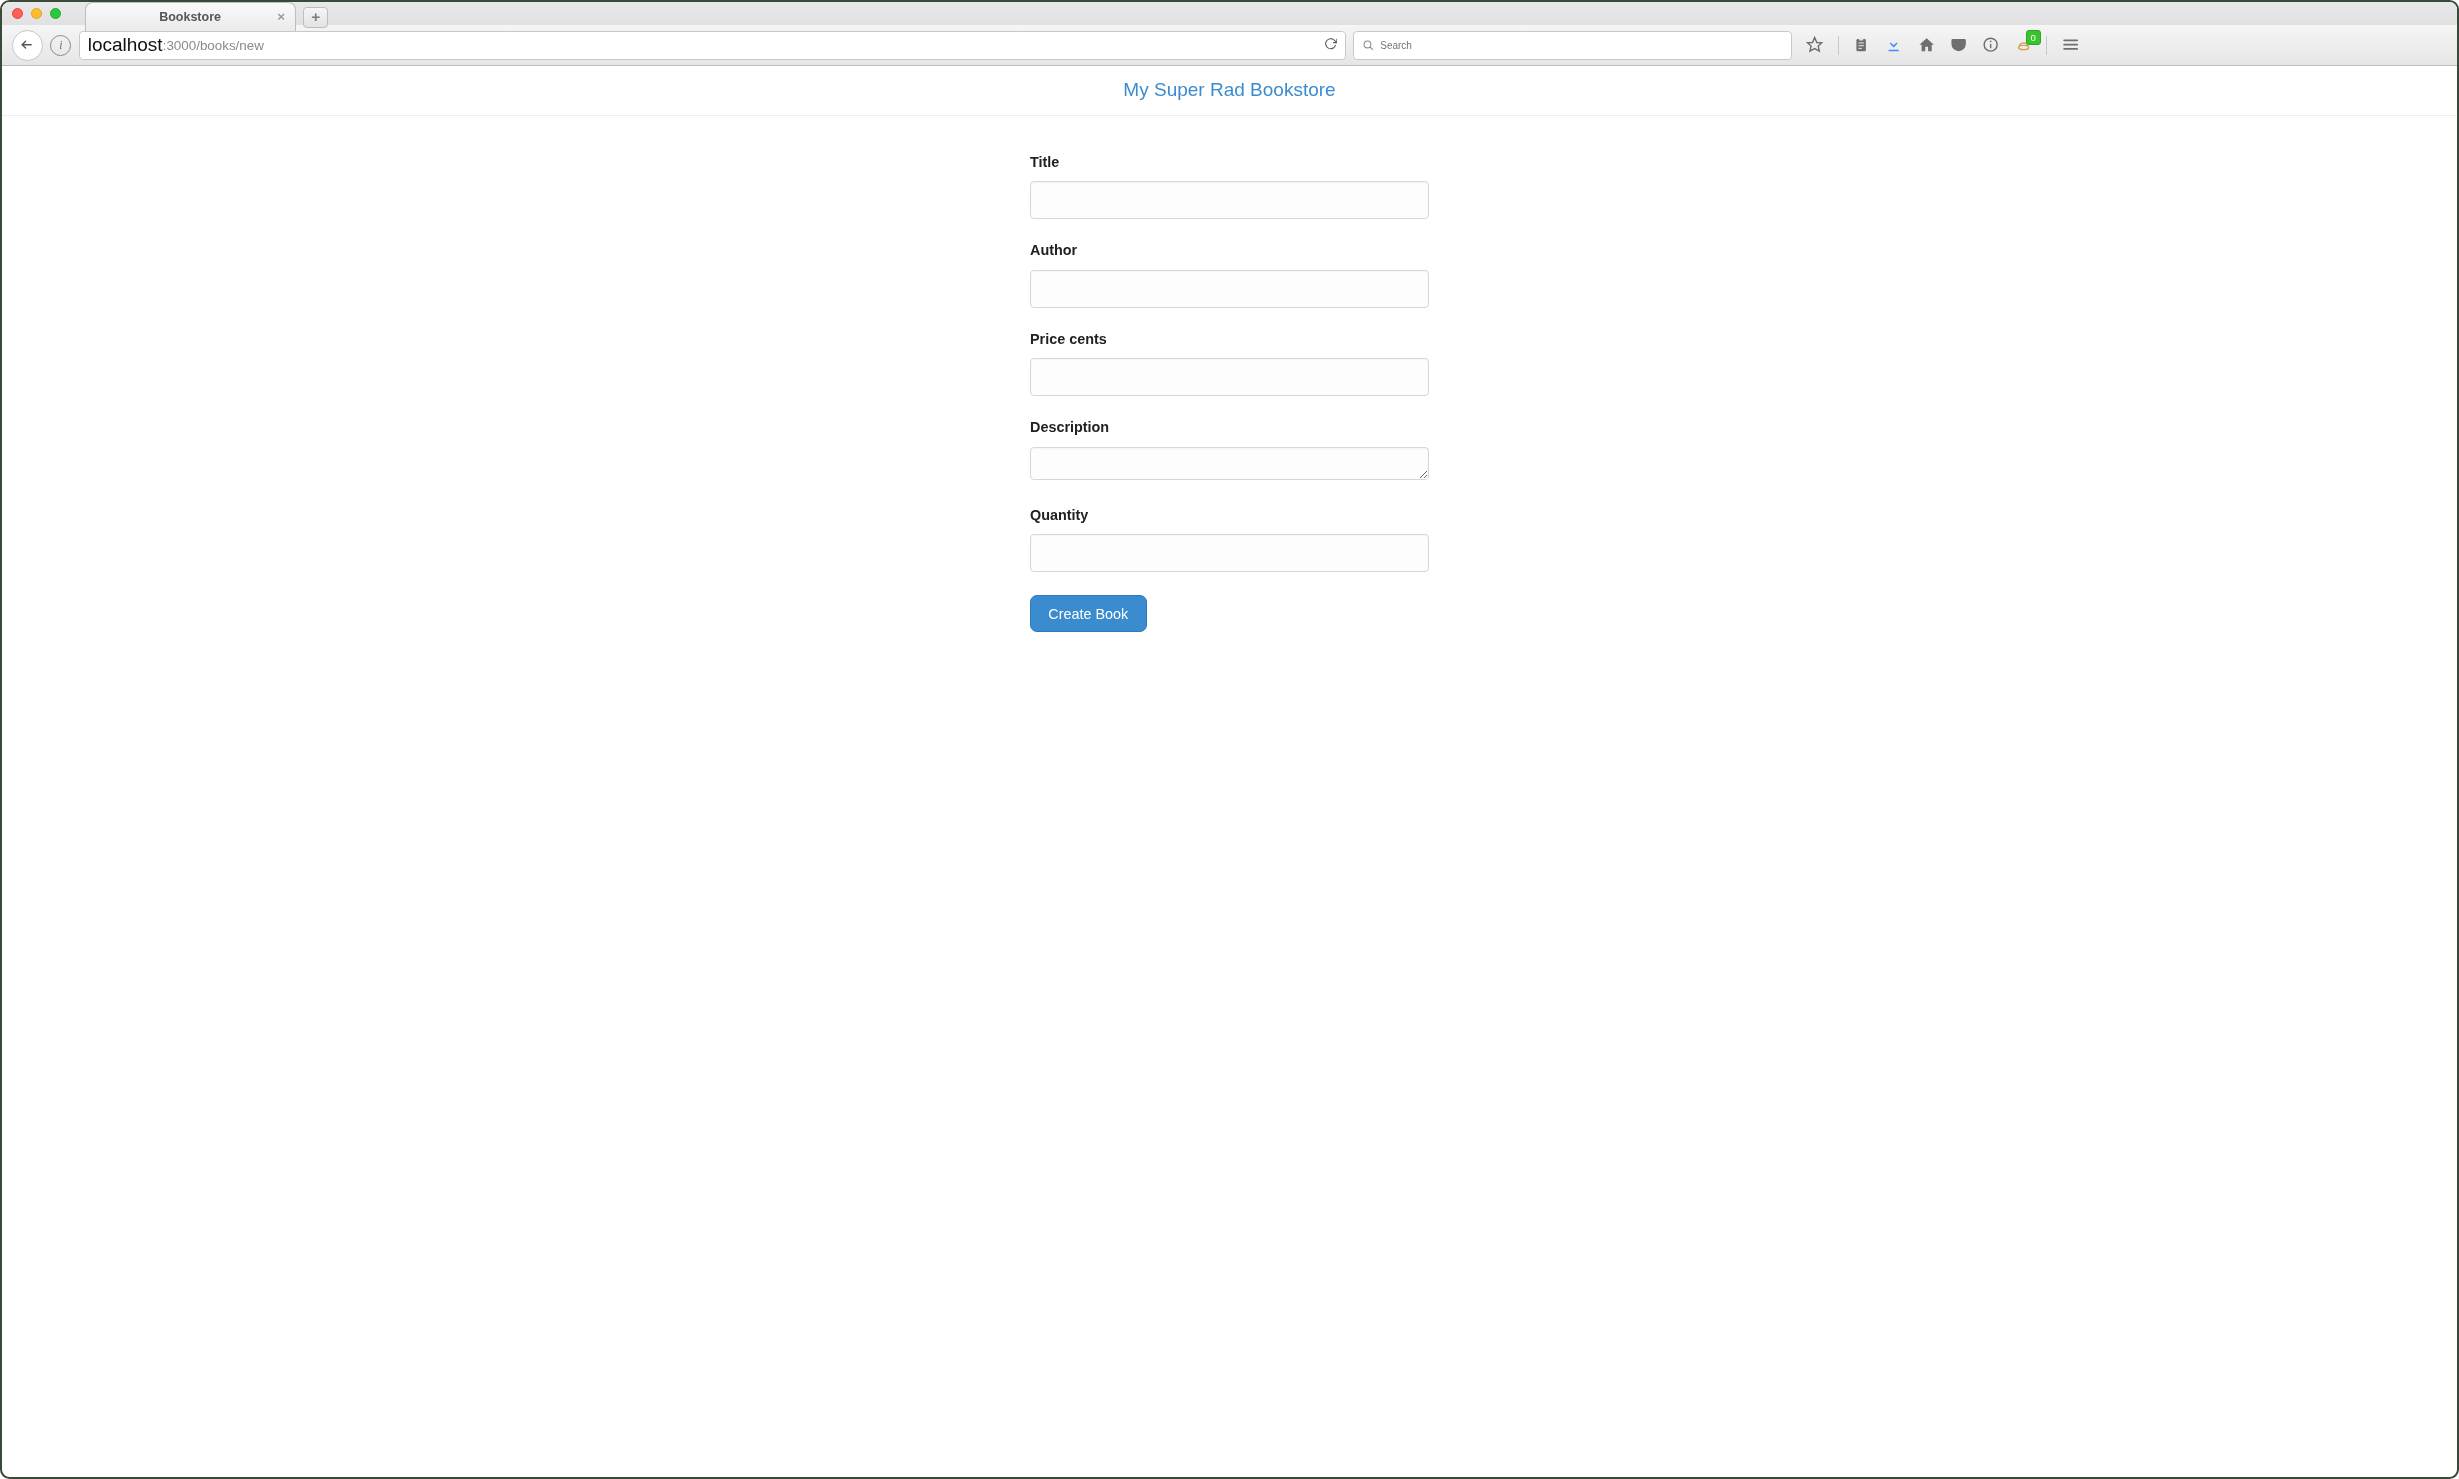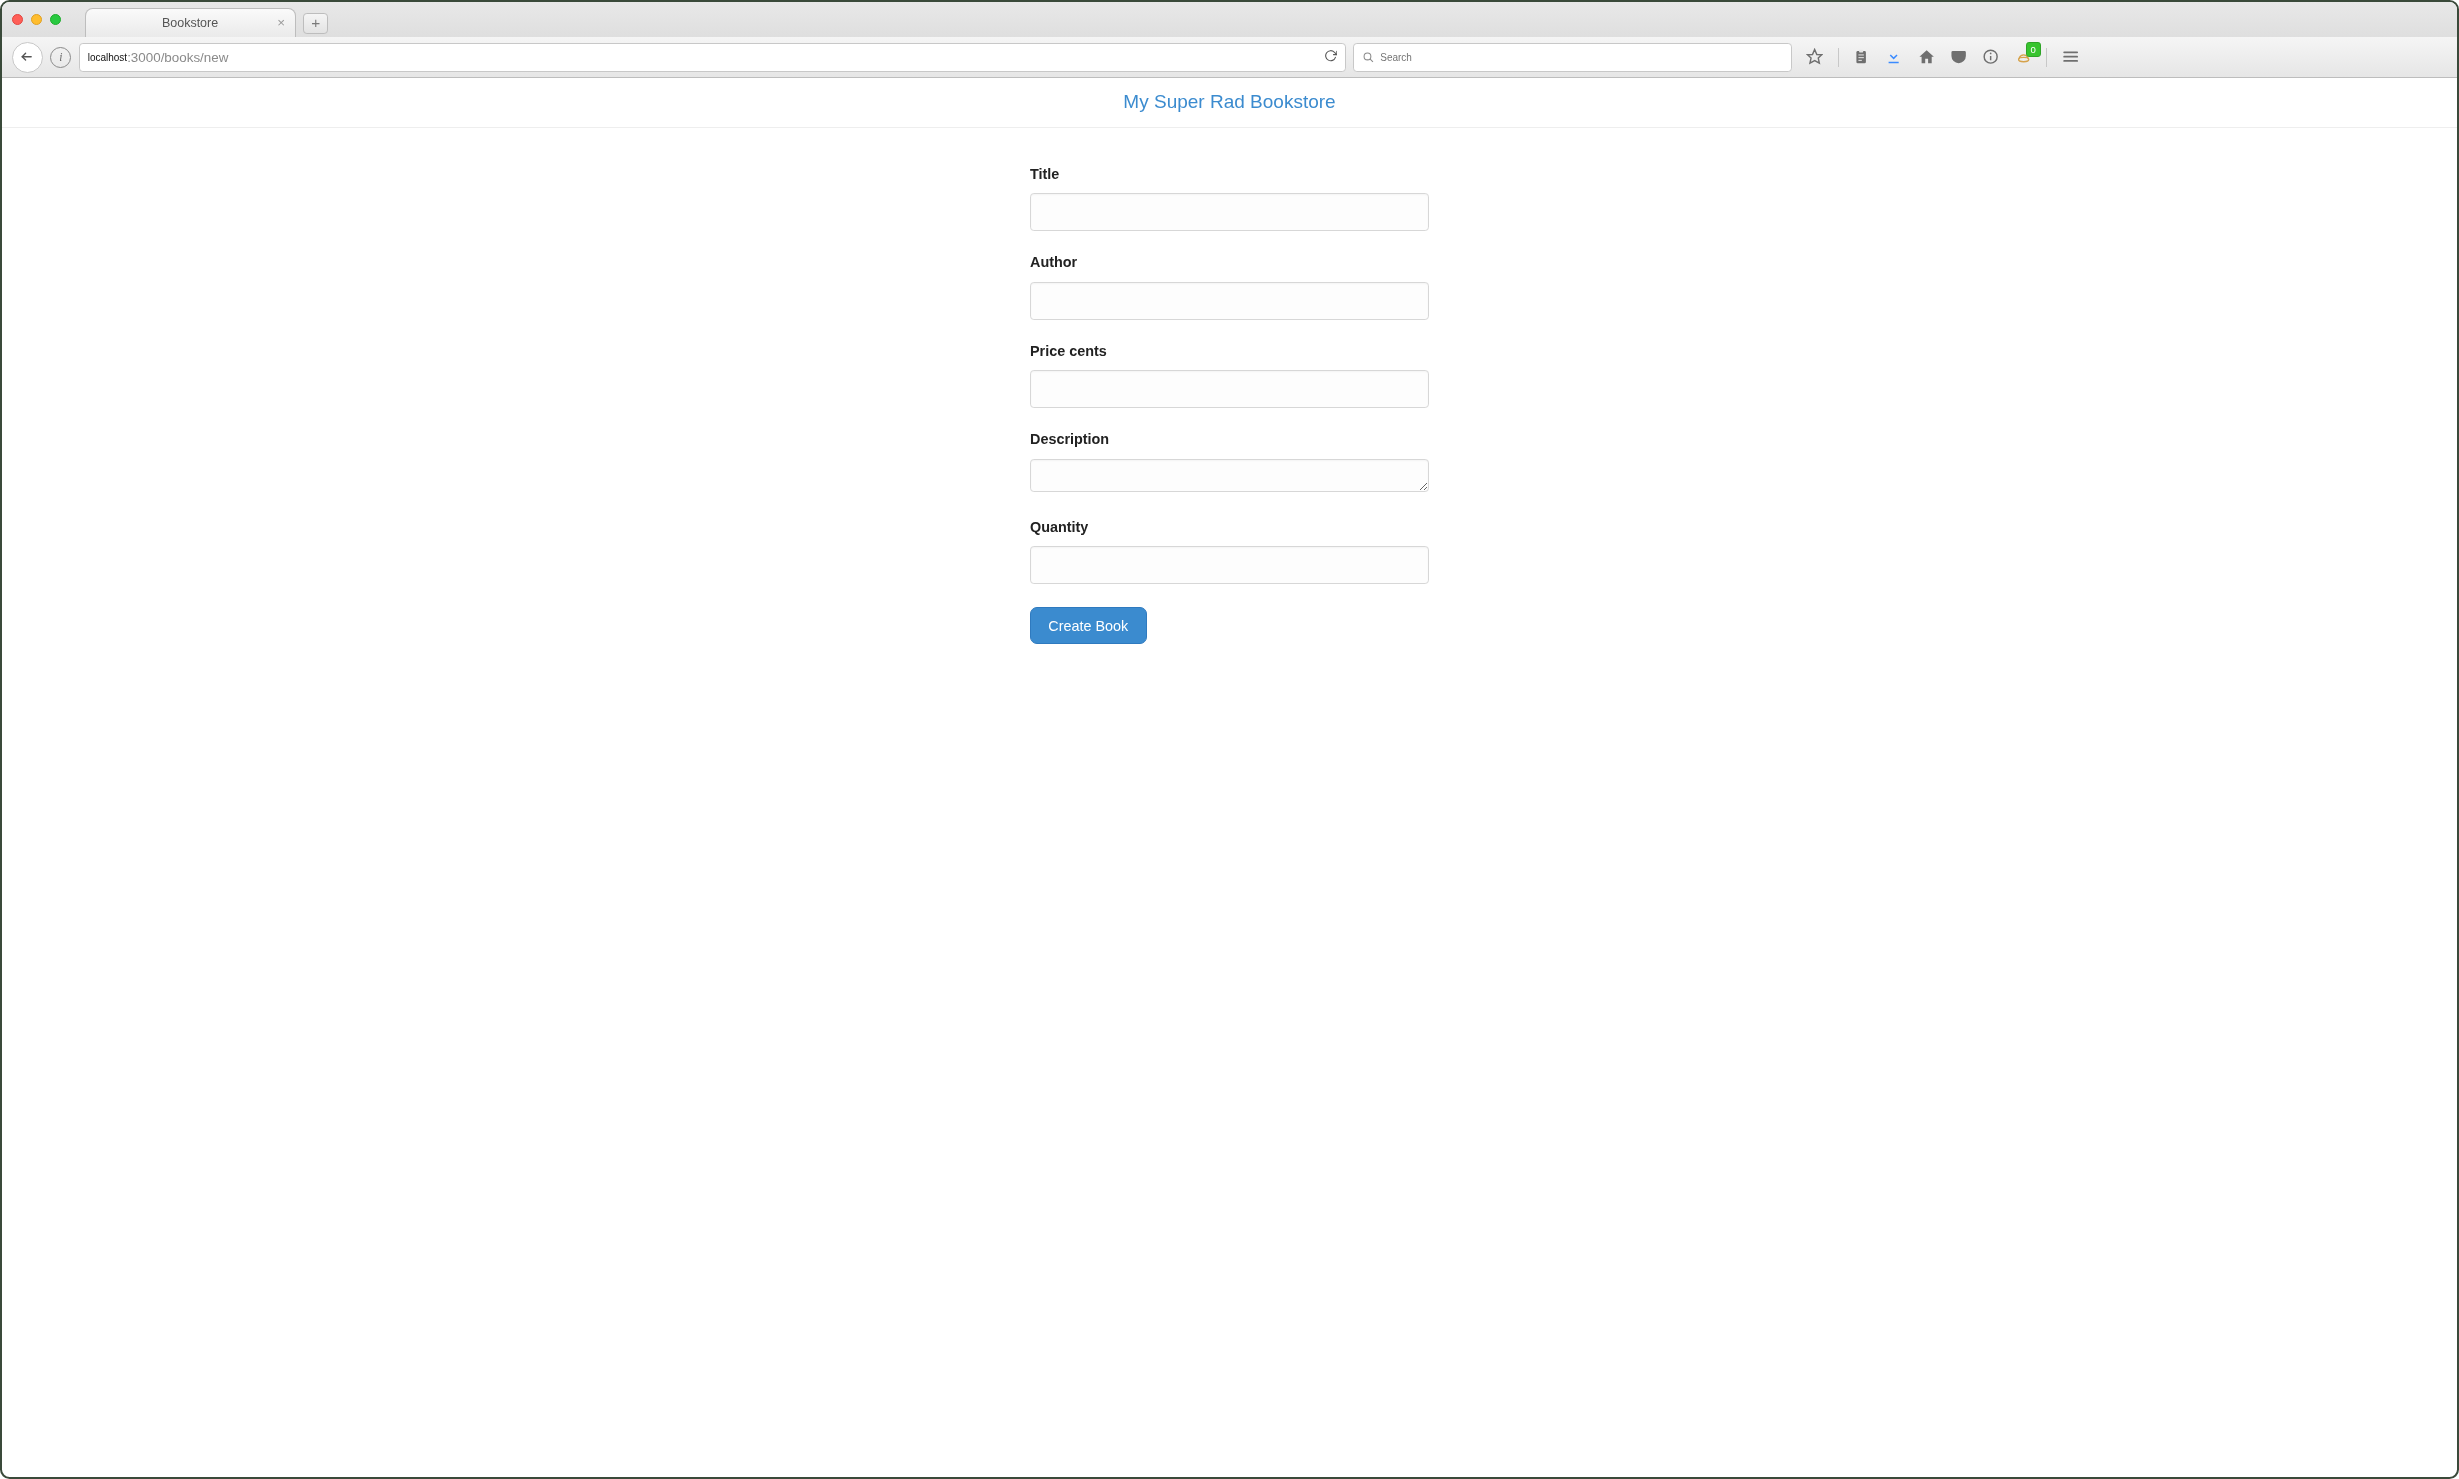"Bookstore" .tab-strip { font-weight: none -> bold; height: 35px -> 23px }
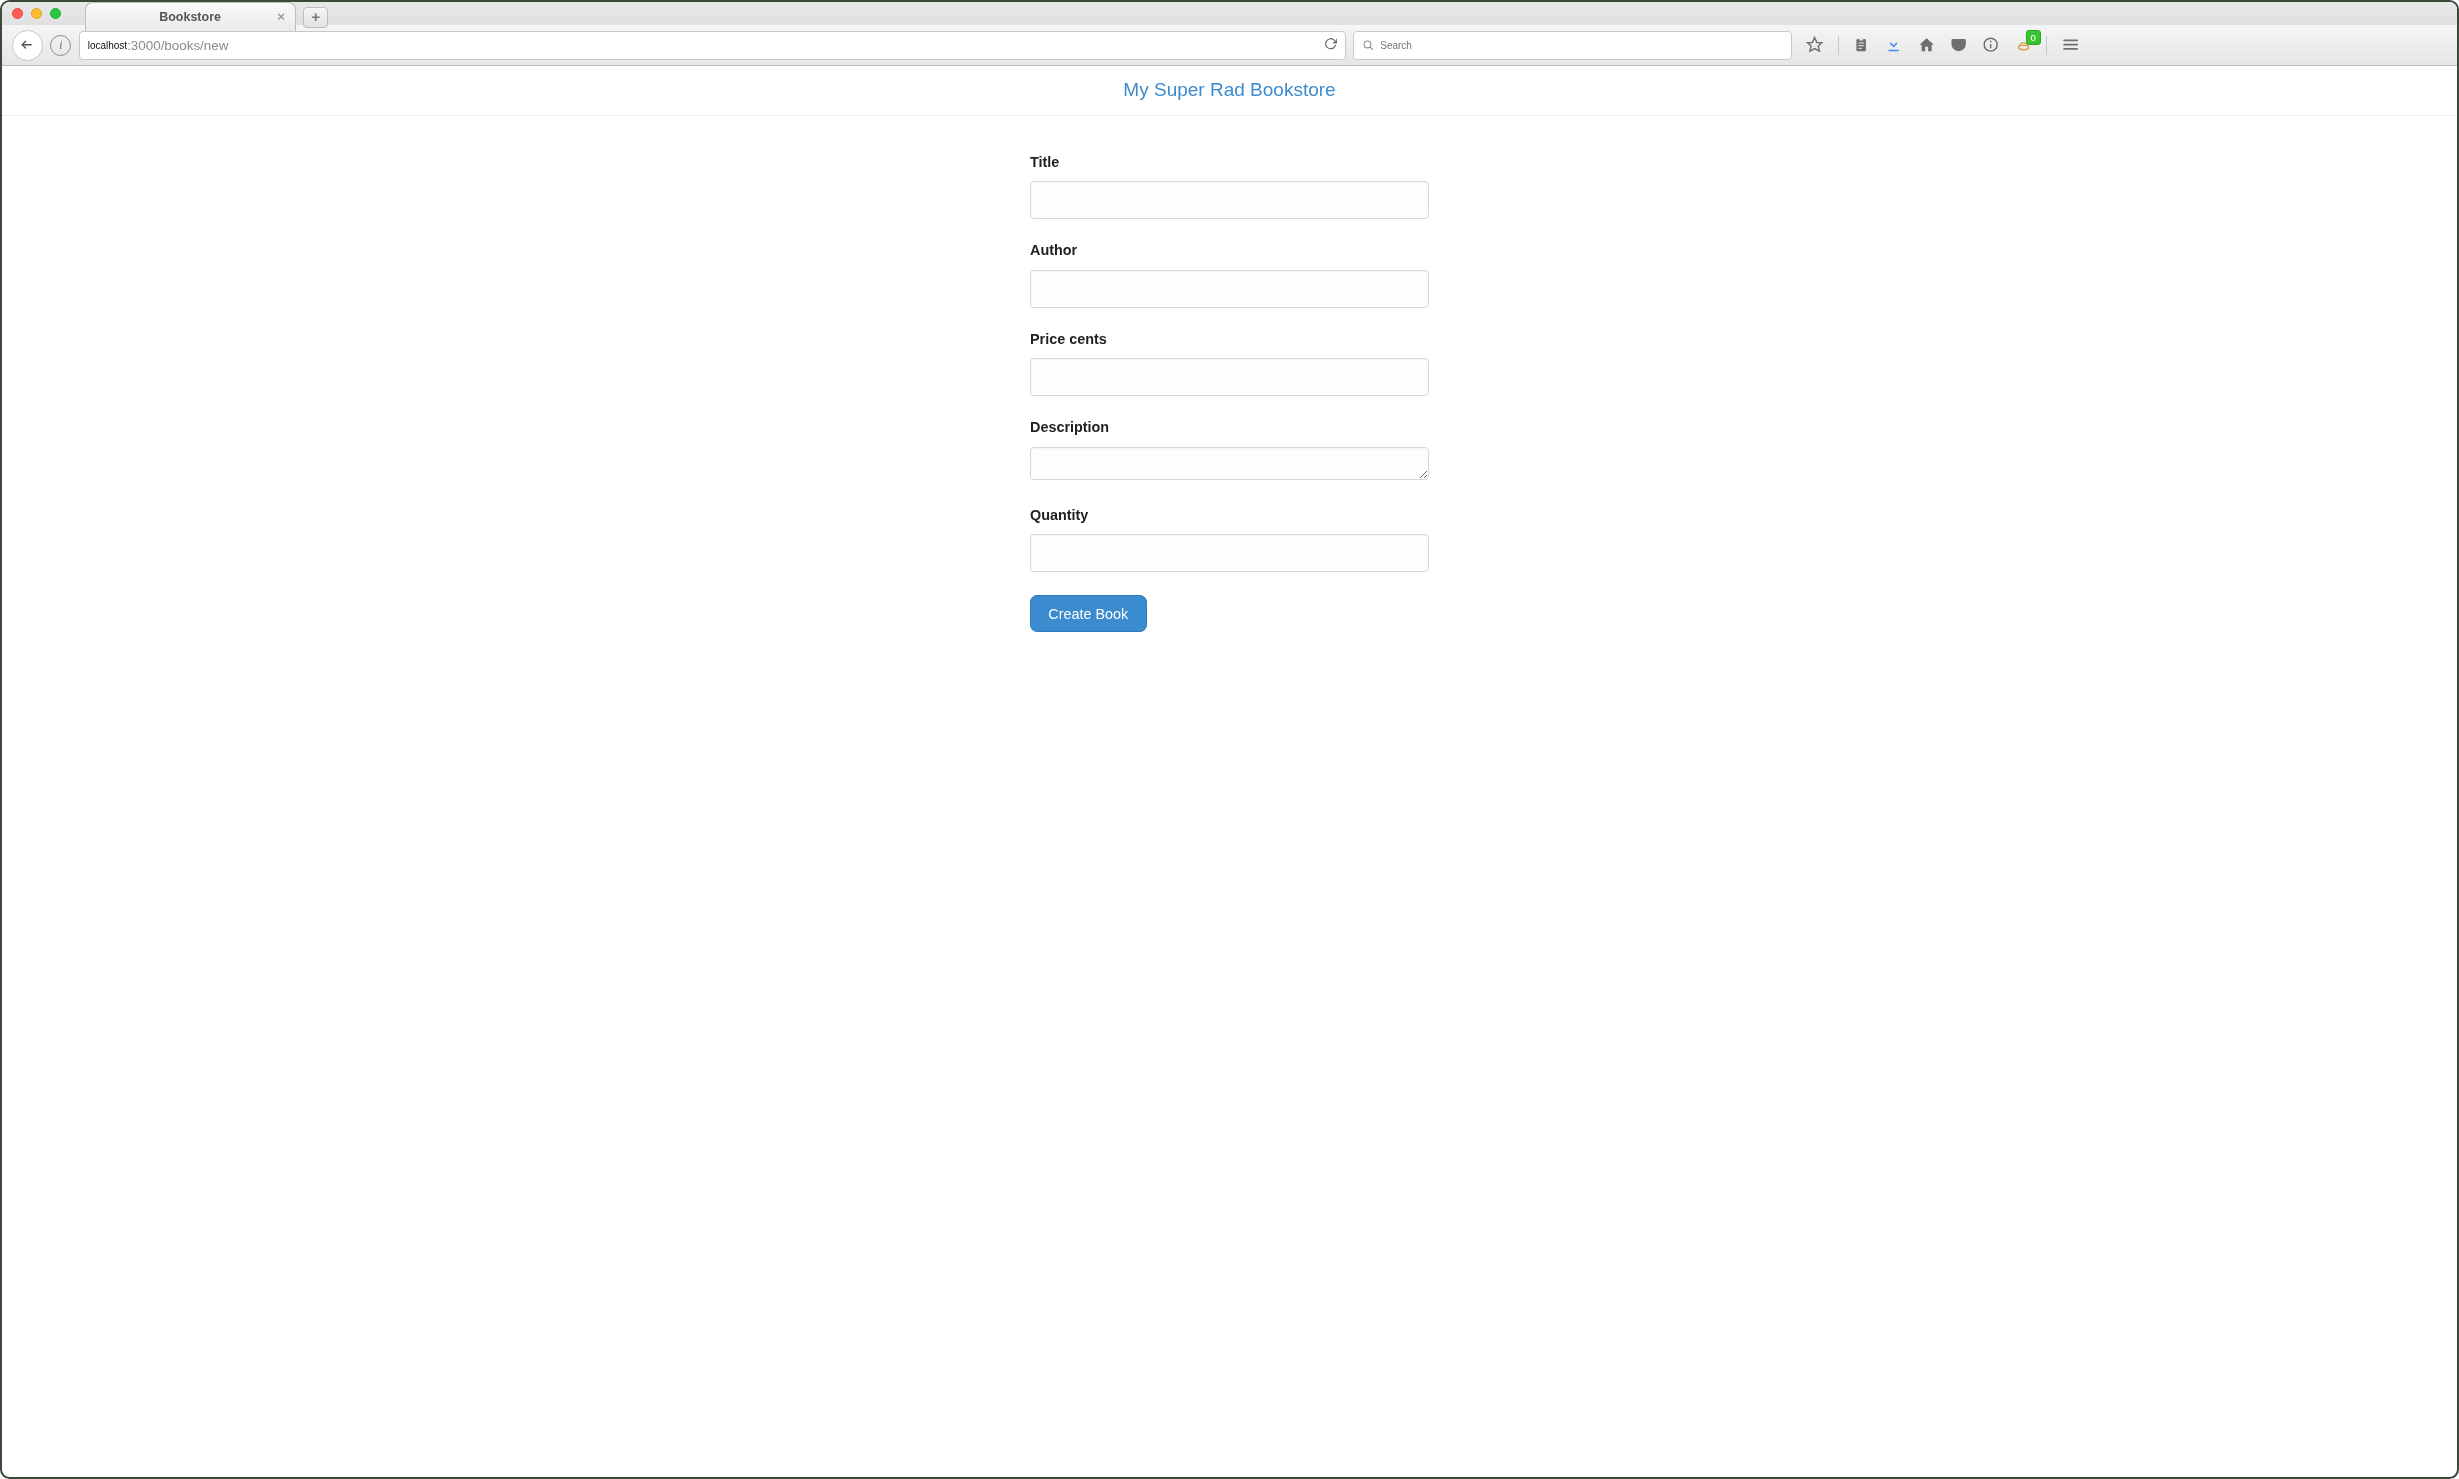"localhost" .url-bar .host { font-size: 10px -> 19px }
